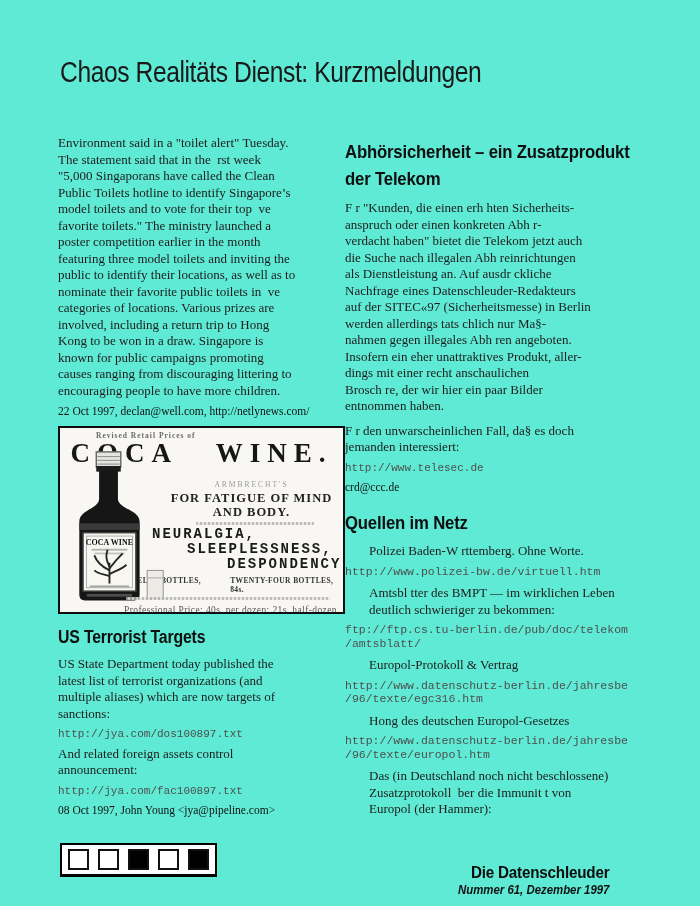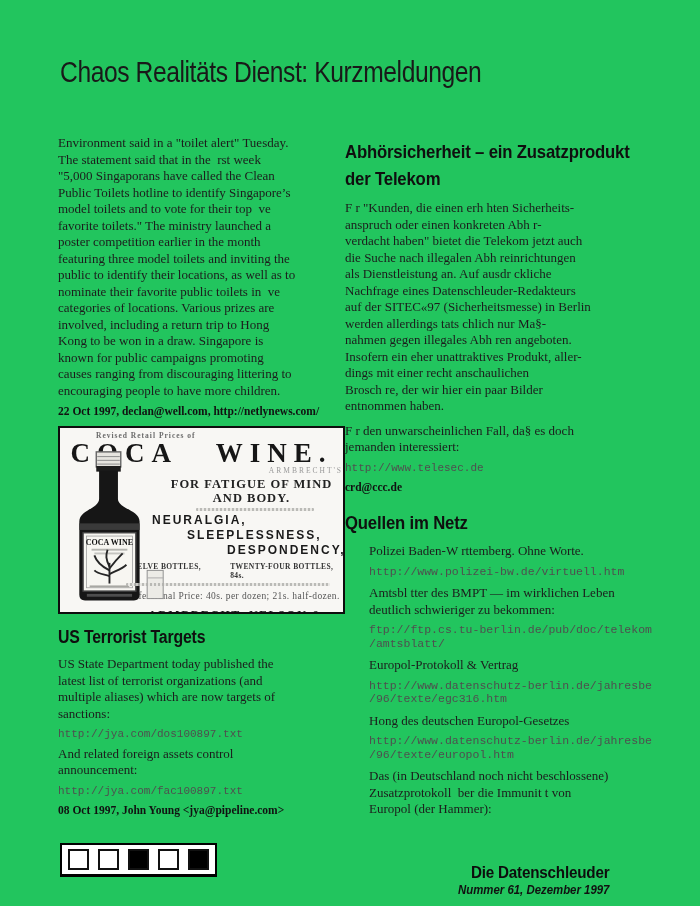"Chaos Realitäts Dienst: Kurzmeldungen" .page { background: #22c55e -> #5eead4 }
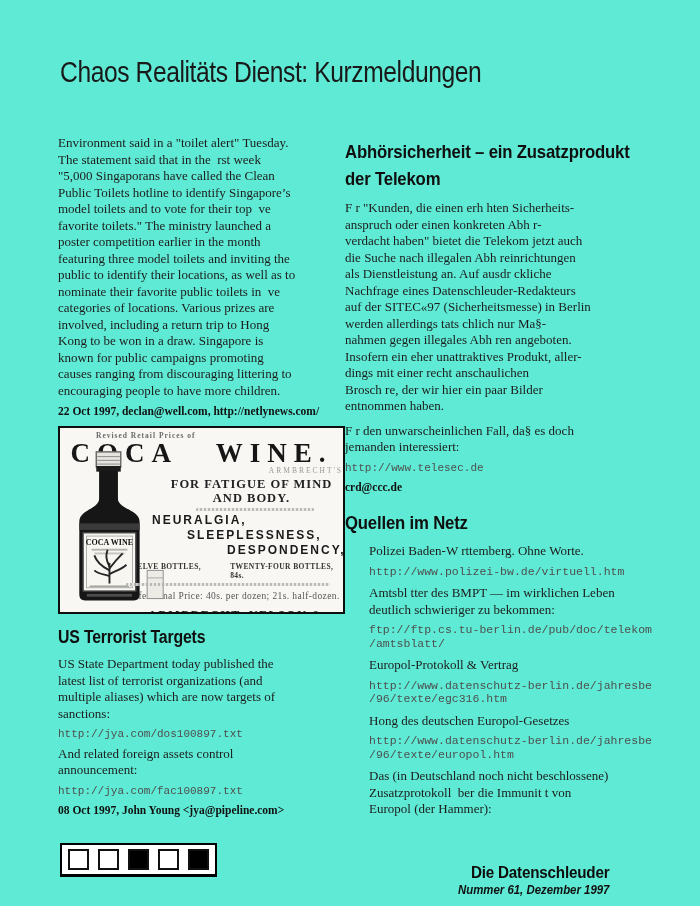"22 Oct 1997, declan@well.com," .byline { font-weight: 700 -> 400 }
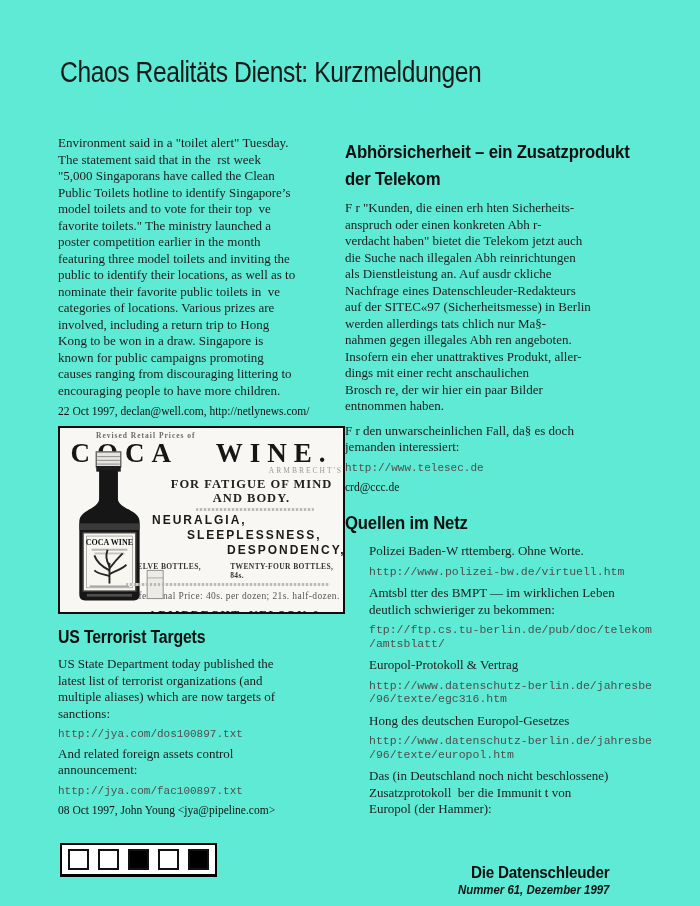"ARMBRECHT'S" .ad-brand { margin-top: 0 -> 14px; text-align: right -> center }
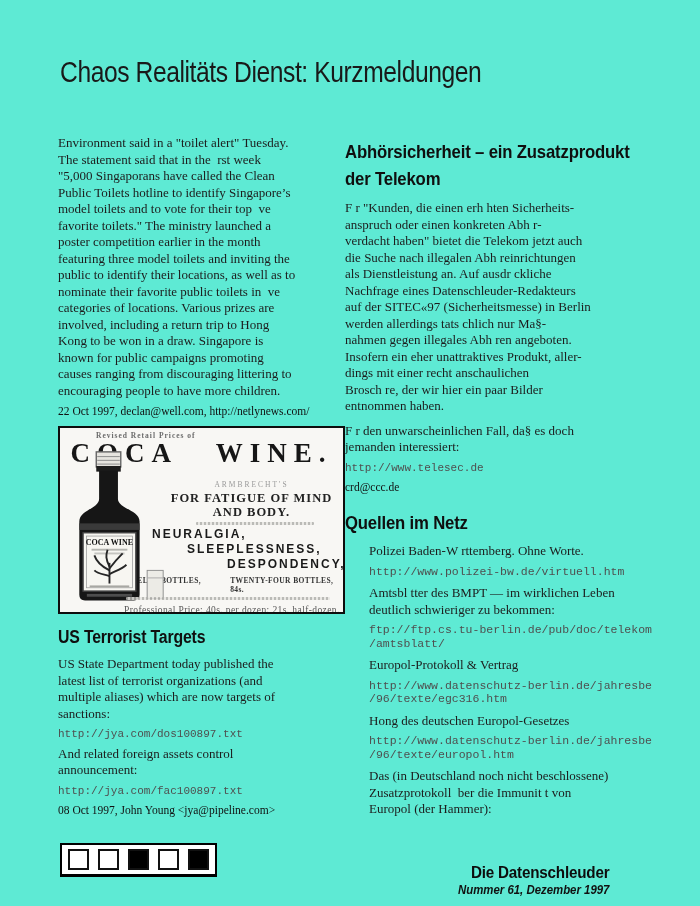"NEURALGIA," .ad-cond { font-family: Liberation Sans, sans-serif -> Liberation Mono, monospace; font-size: 12px -> 14px }
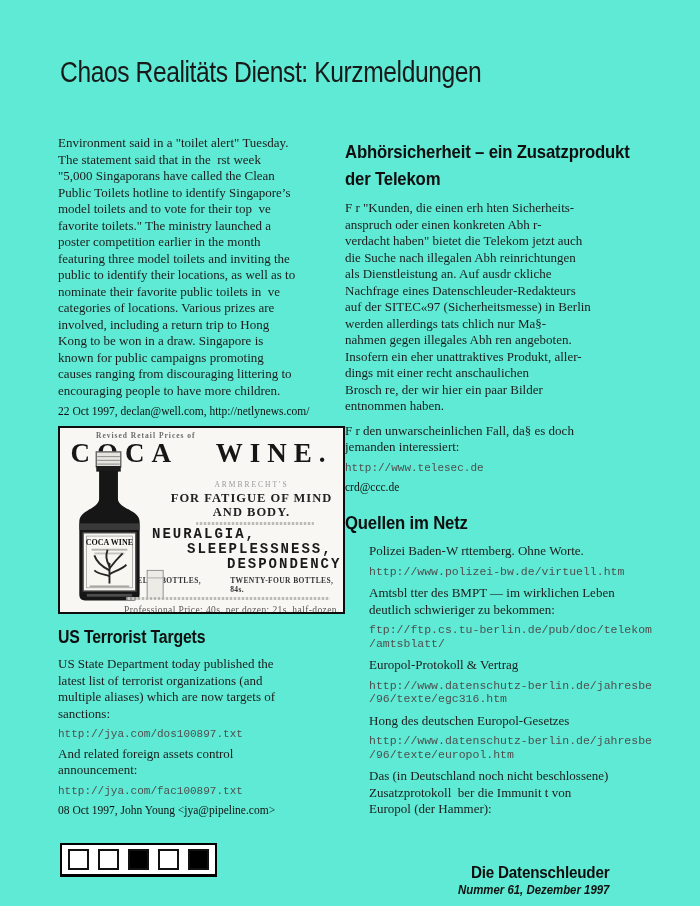"http://www.polizei-bw.de/virtuell.htm" .q-url { padding-left: 24px -> none }
